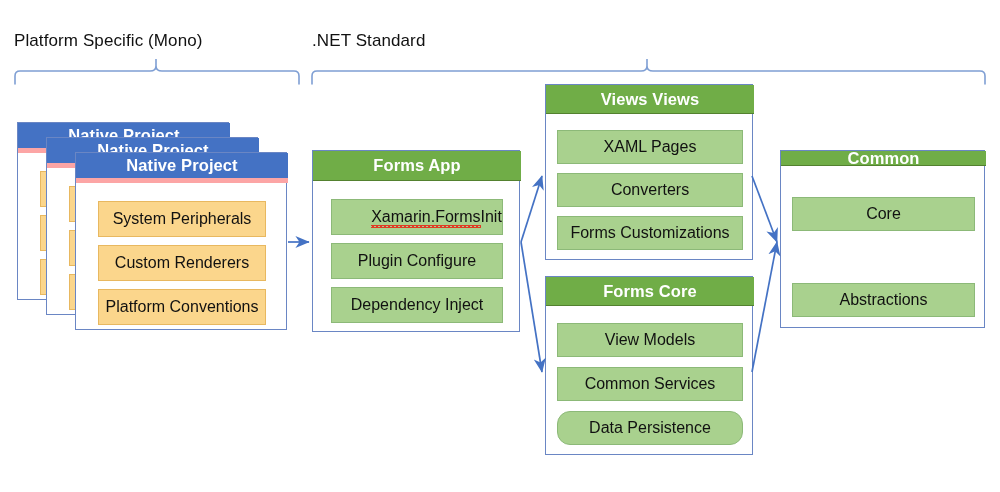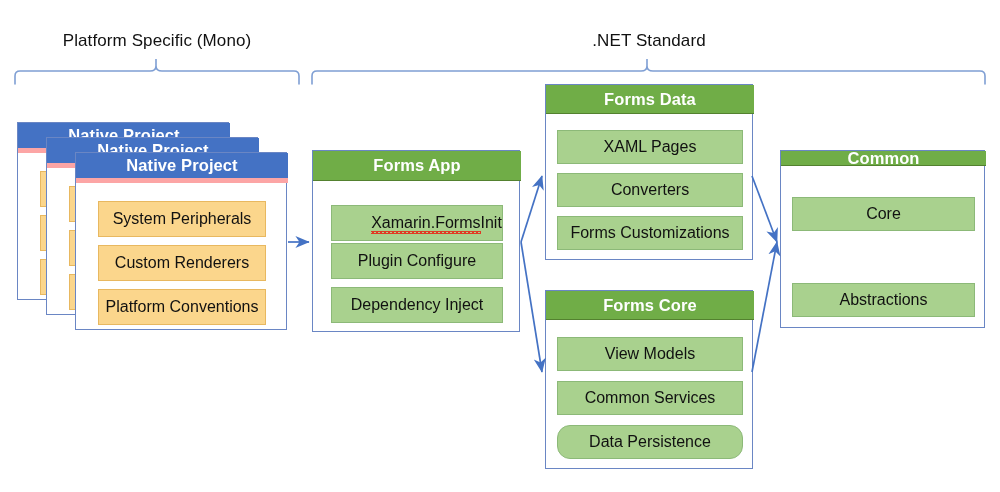"Platform Specific (Mono)" .section-label { text-align: center -> none }
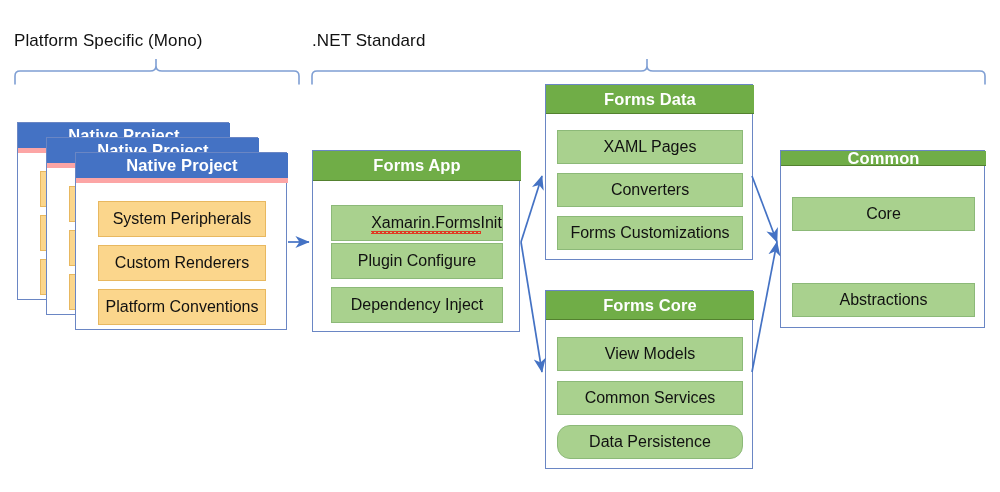"Forms Data" div.card-header { text: Forms Data -> Views Views }
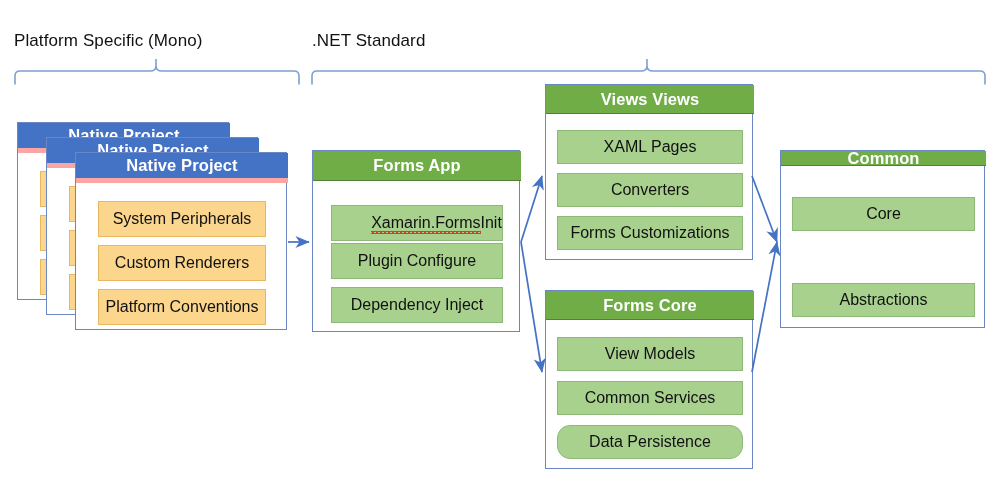"Xamarin.Forms" div.item { top: 54px -> 48px }
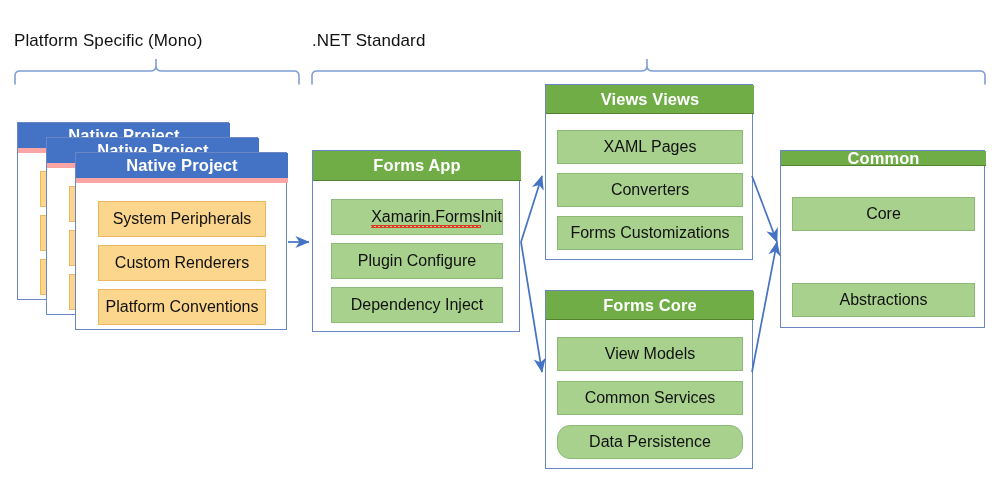"Forms Core" div.card { top: 290px -> 276px }
